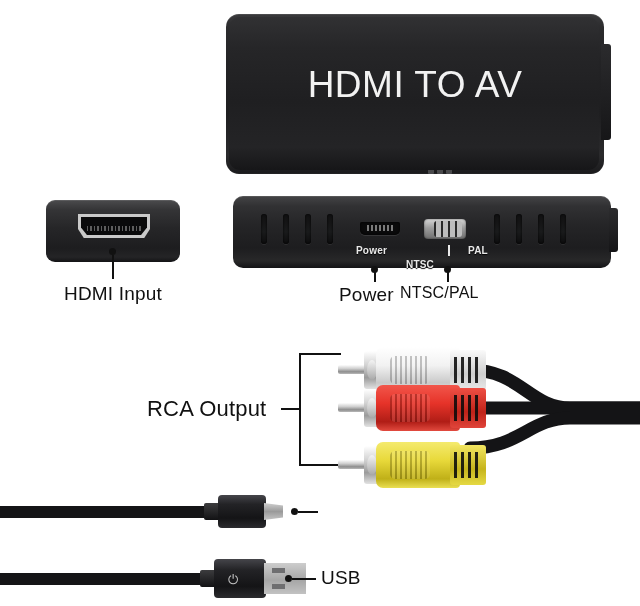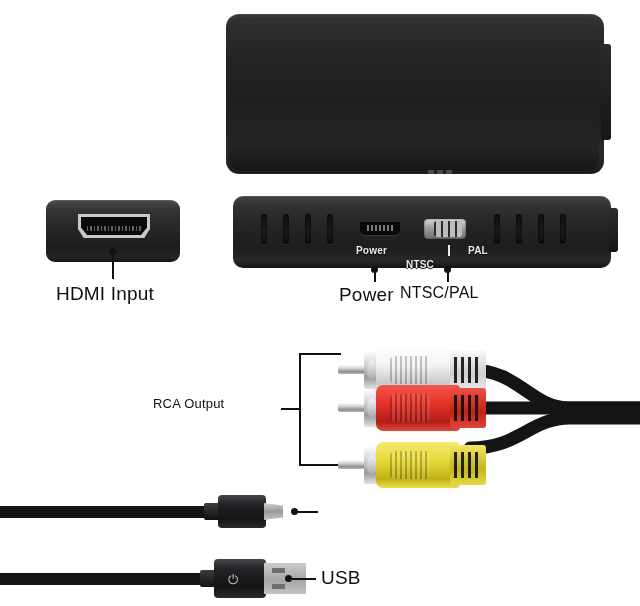"HDMI TO AV" div.abs { html: none -> <div>HDMI TO AV</div> }
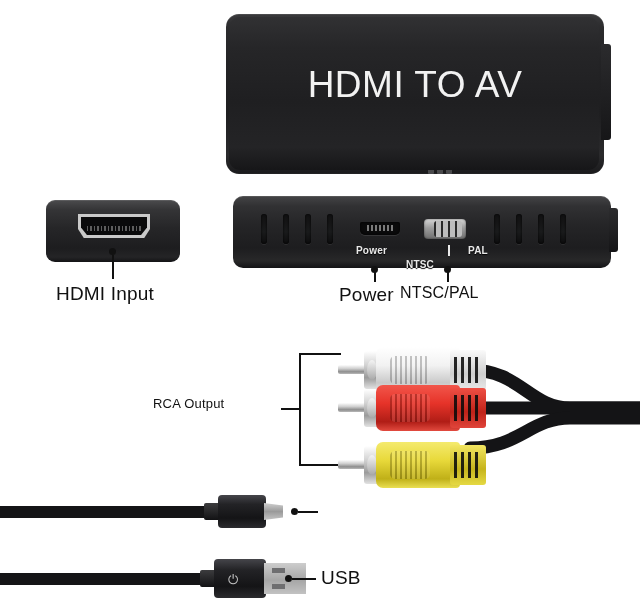"HDMI Input" div.abs { left: 56px -> 64px }
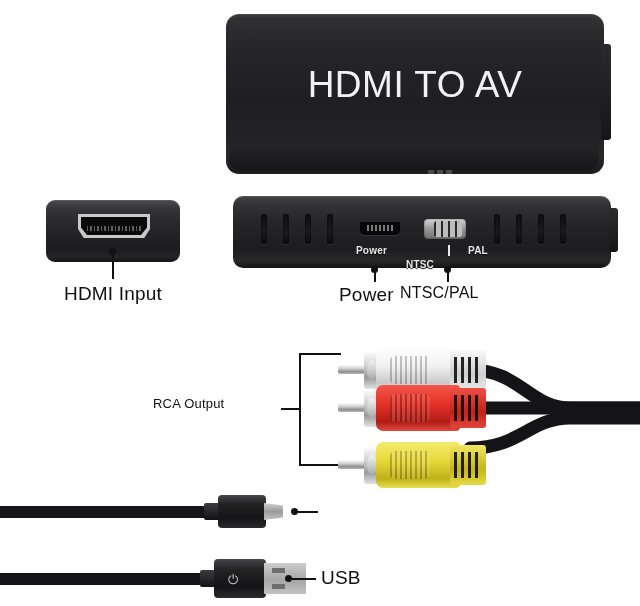"RCA Output" div.abs { font-size: 13px -> 22px; left: 153px -> 147px }
